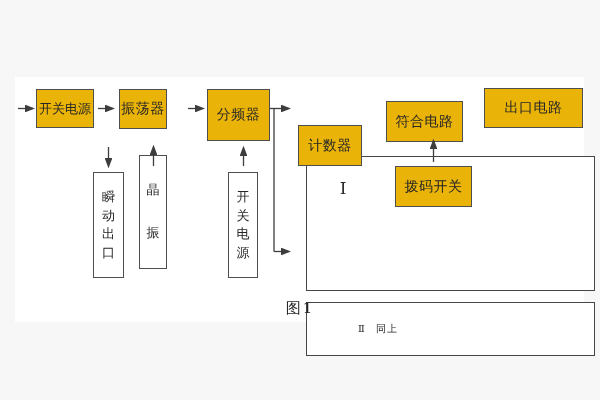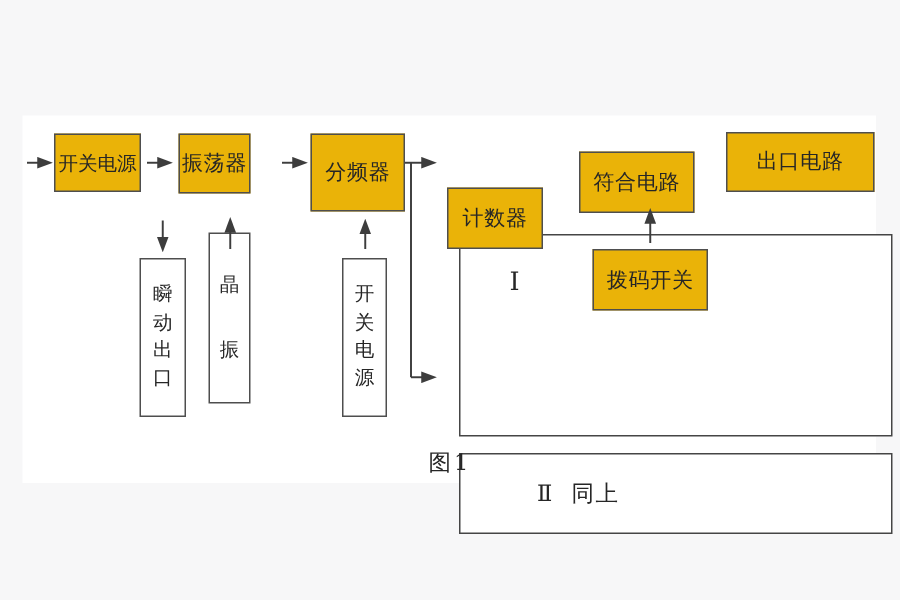"Ⅱ 同上" .m2-label { font-size: 15px -> 10px }
